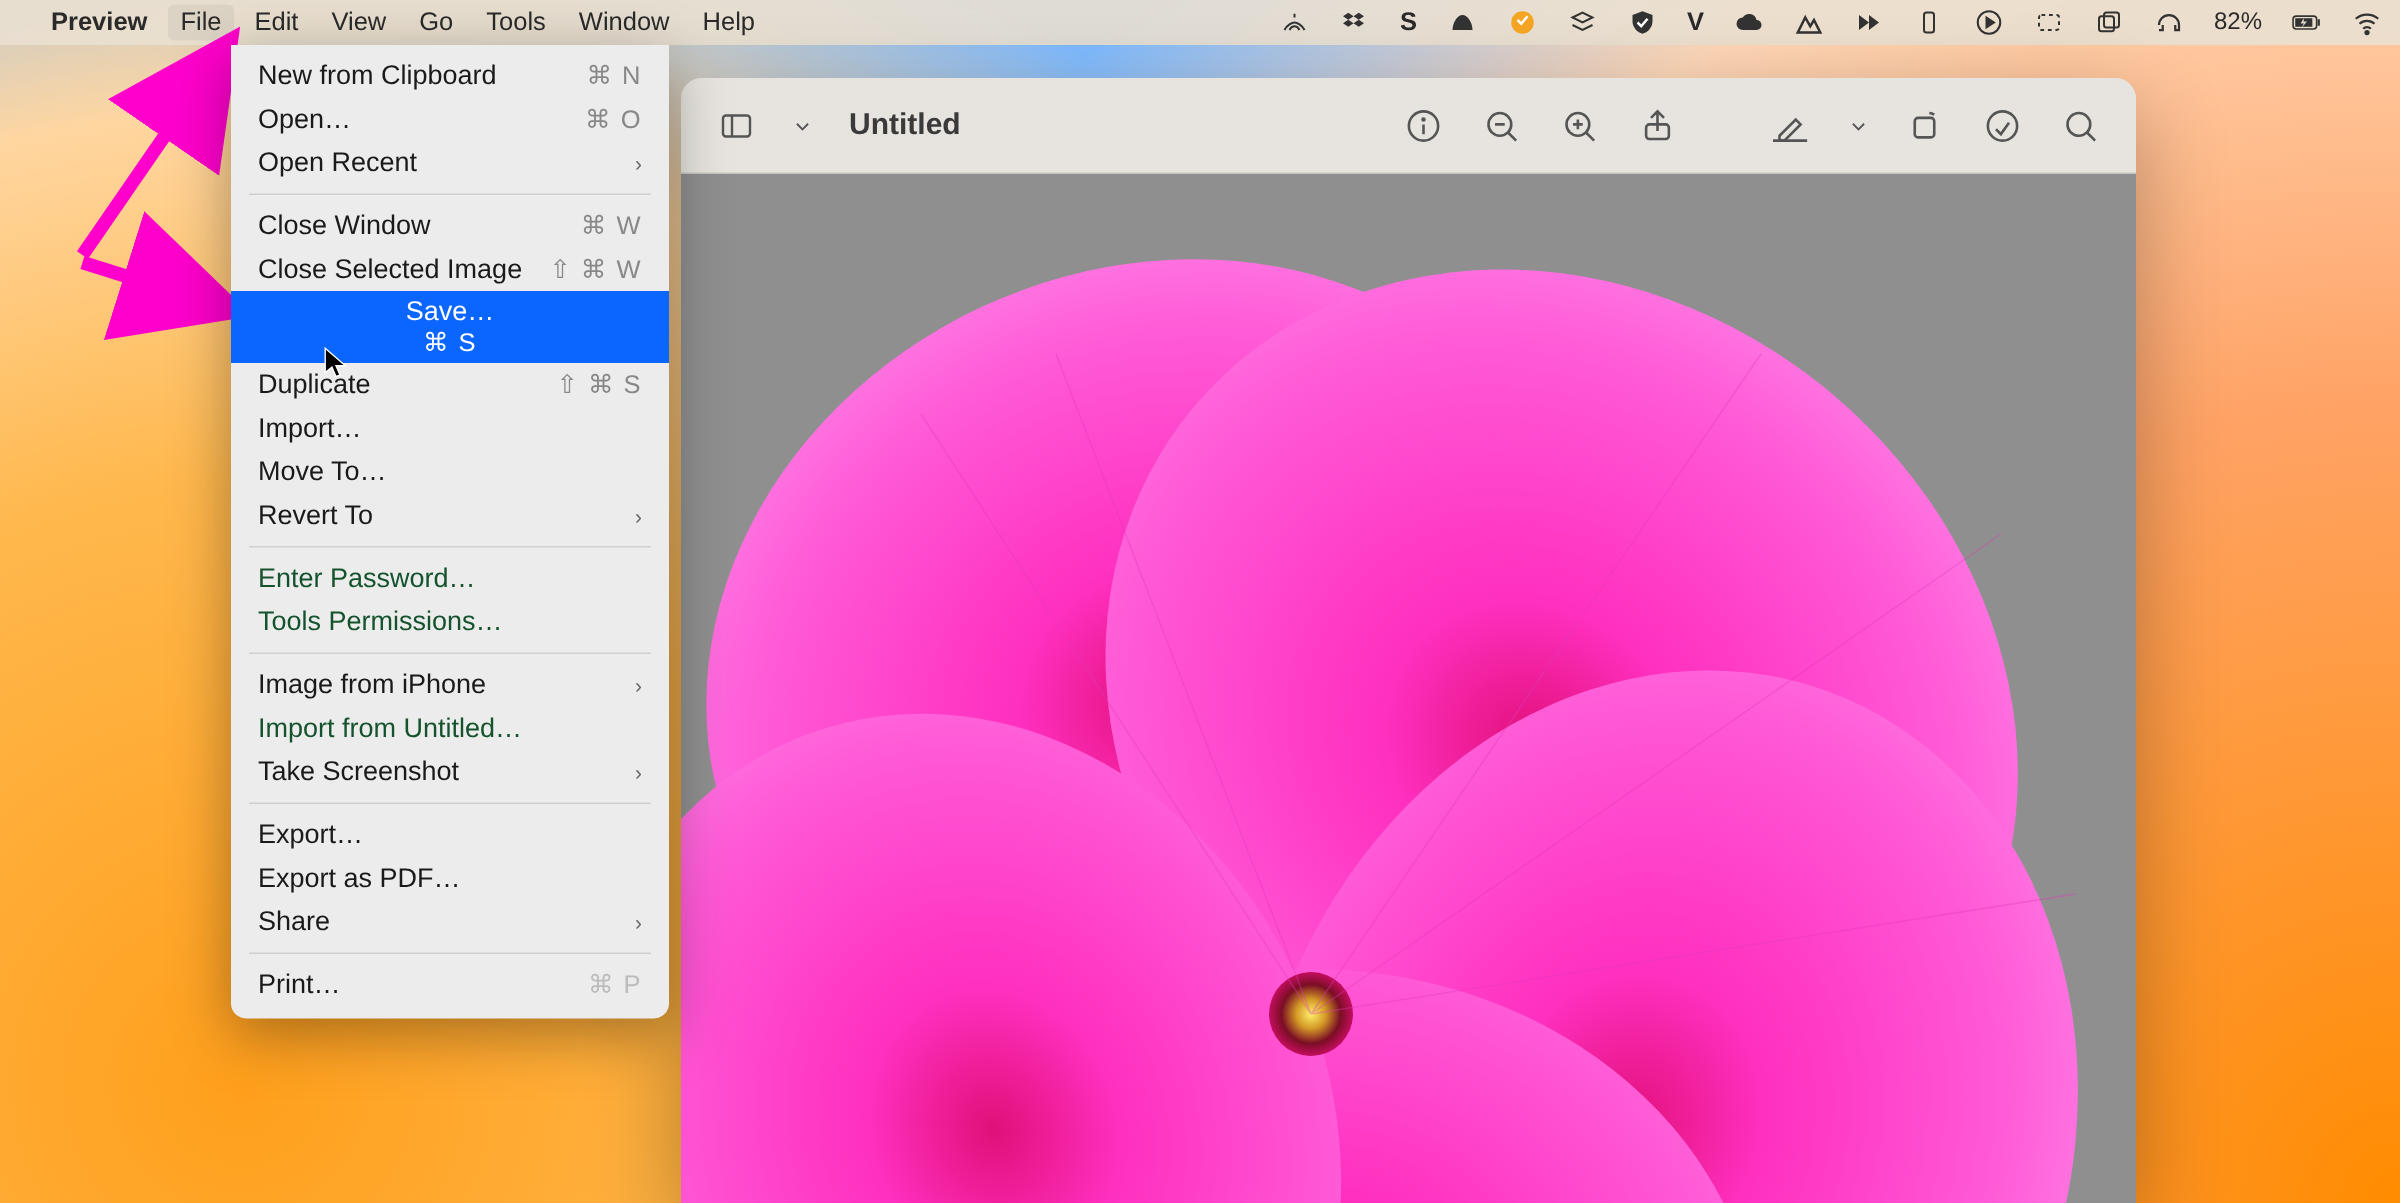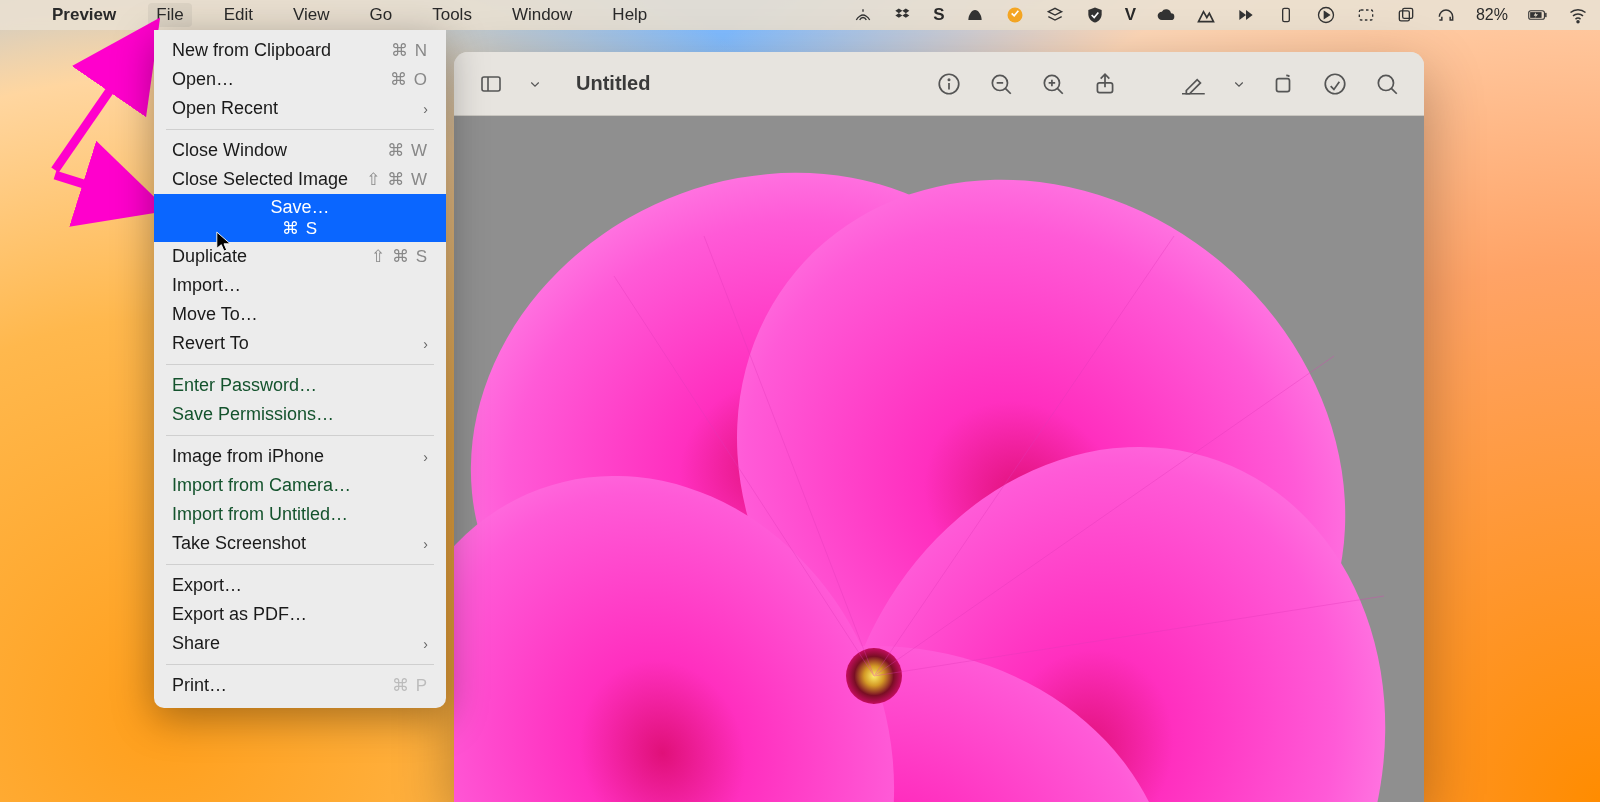"Preview" .menubar-left, .menubar-right { gap: 40px -> 22px }
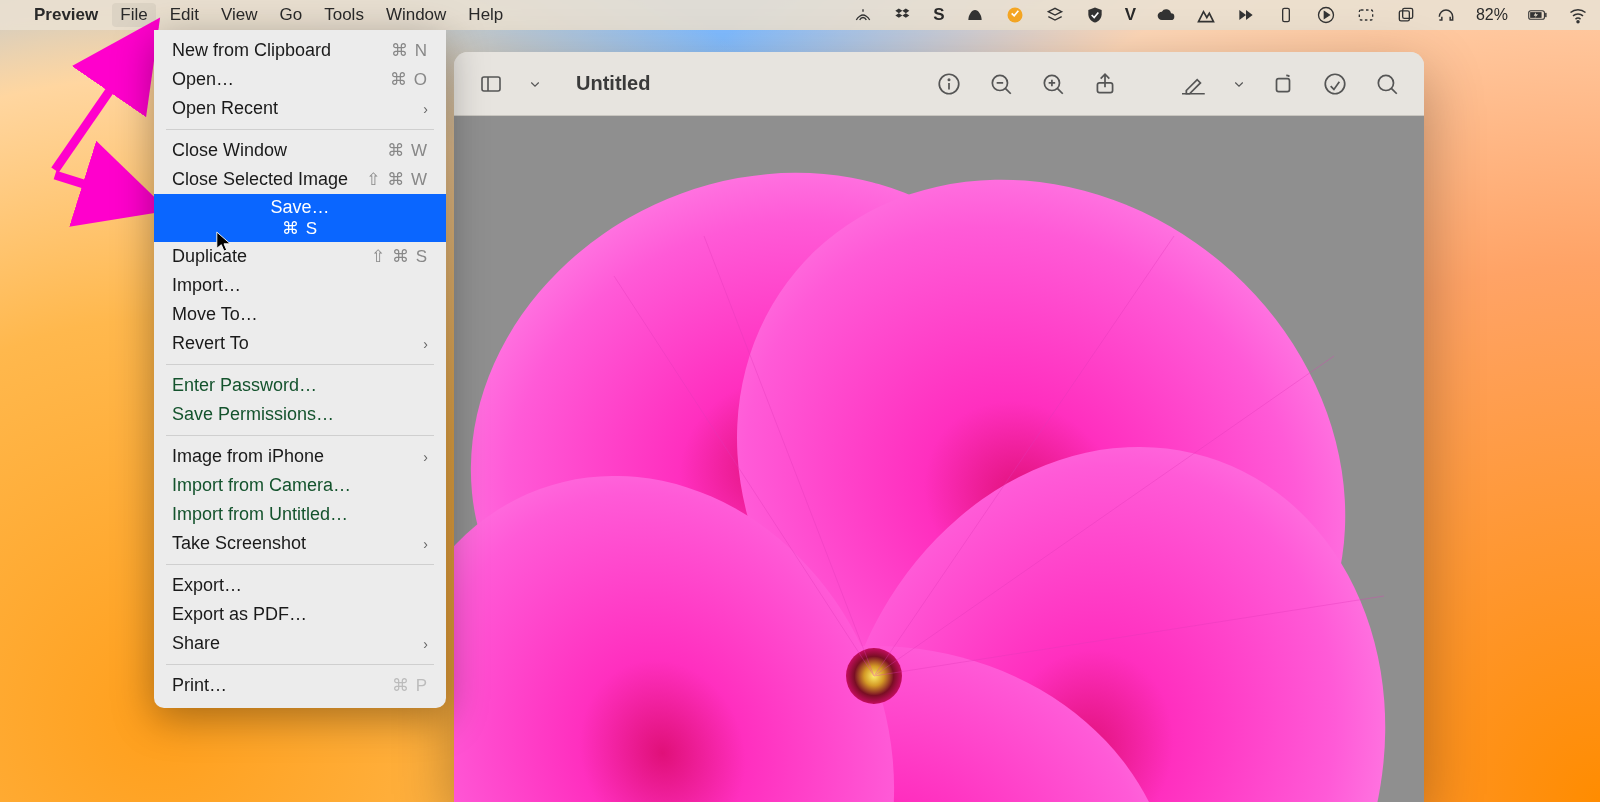"Untitled" .toolbar .title { margin-left: 14px -> 4px }
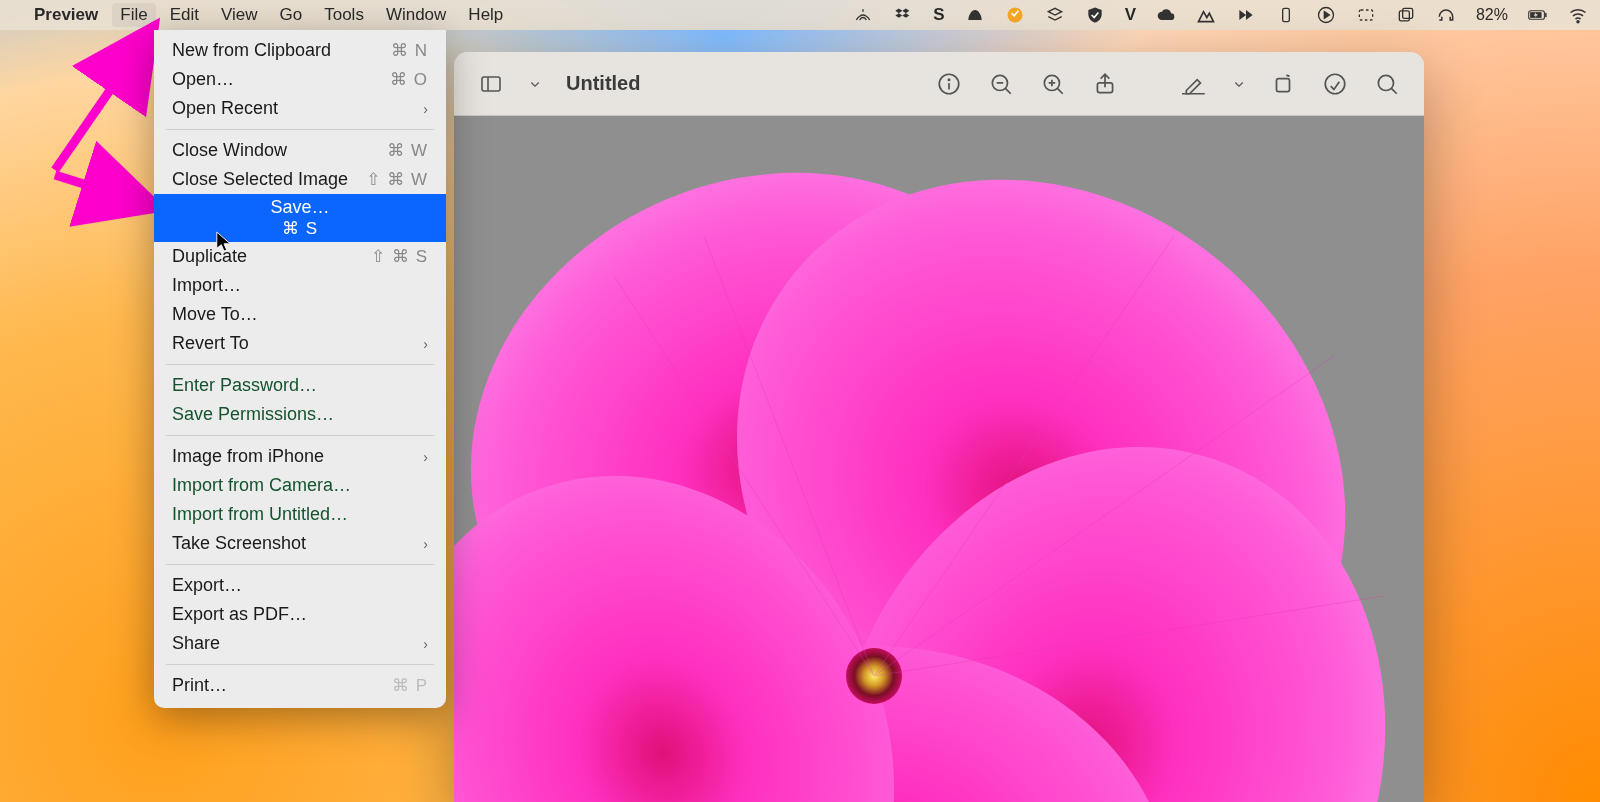"Save Permissions…" span { text: Save -> Tools }
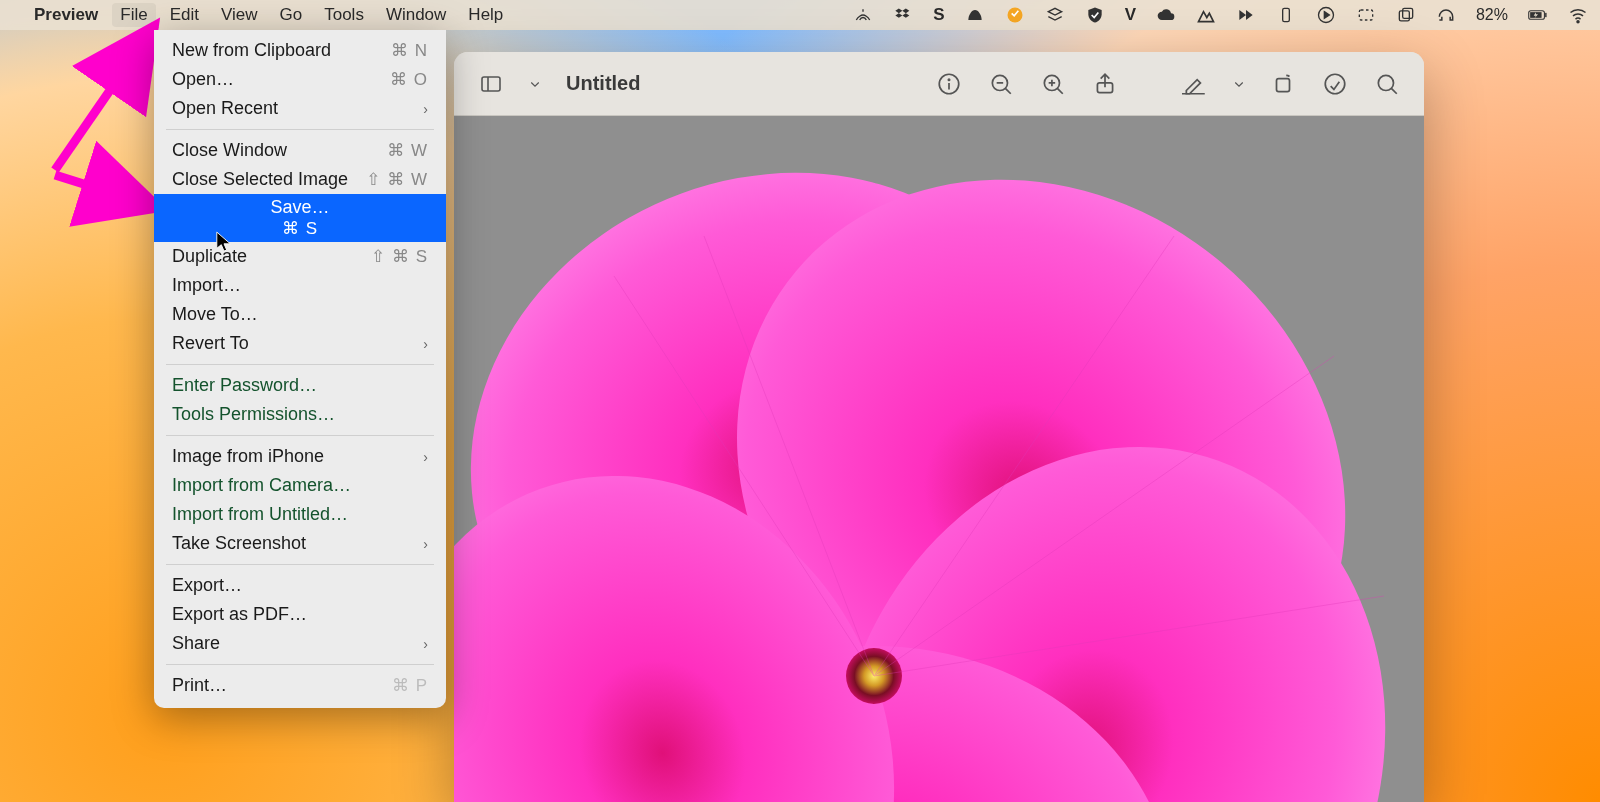"Import from Camera…" div.menu-row { html: <div> <span>Import from Camera…</span> </div> -> none }
